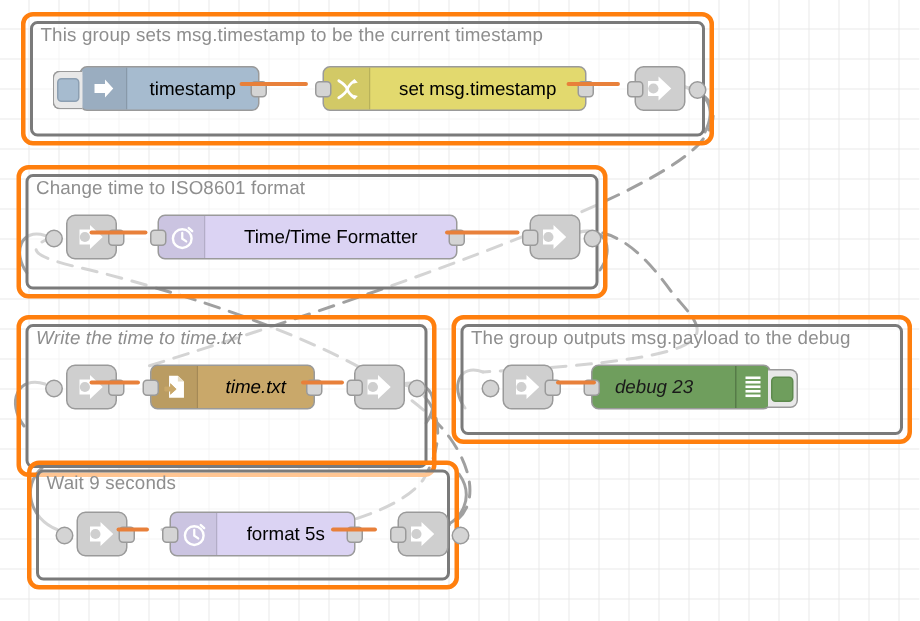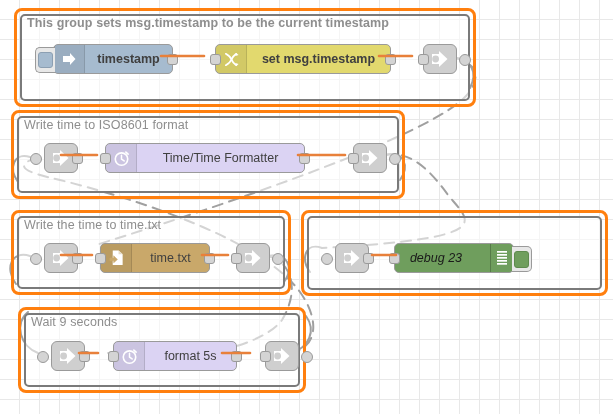"This group sets msg.timestamp to" div.group { font-weight: bold -> none; height: 99px -> 89px }
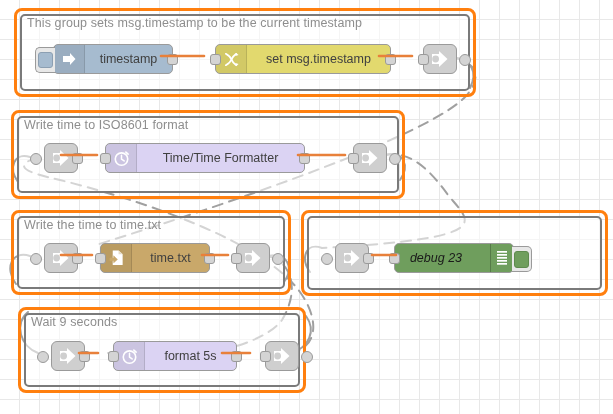"timestamp" .node .label { color: #404040 -> #000000 }
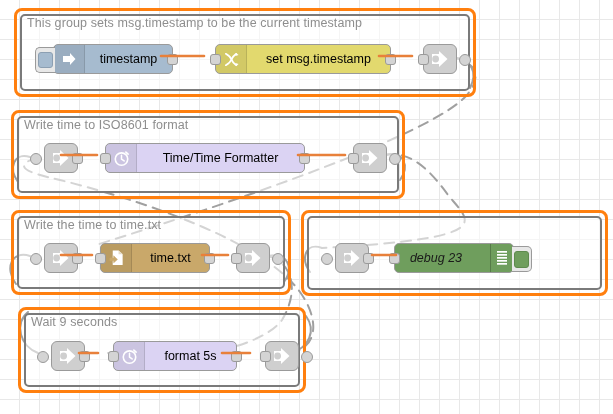"Write time to ISO8601 format" div.group-label { text: Write -> Change }
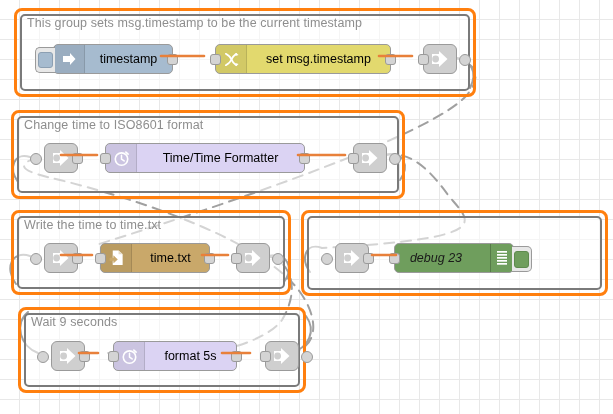"Write the time to time.txt" div.group { font-style: none -> italic; height: 85px -> 108px }
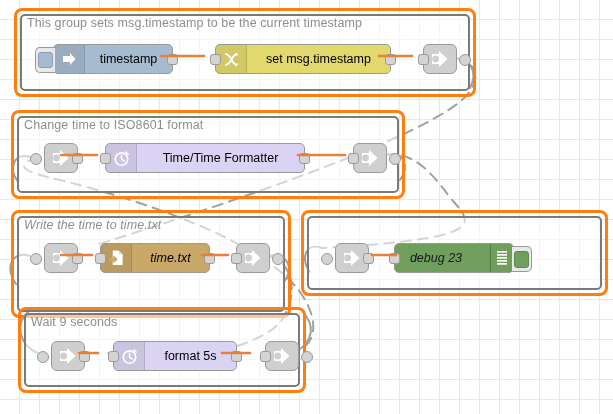"The group outputs msg.payload to" div.group-label { html: none -> <div>The group outputs msg.payload to the debug</div> }
